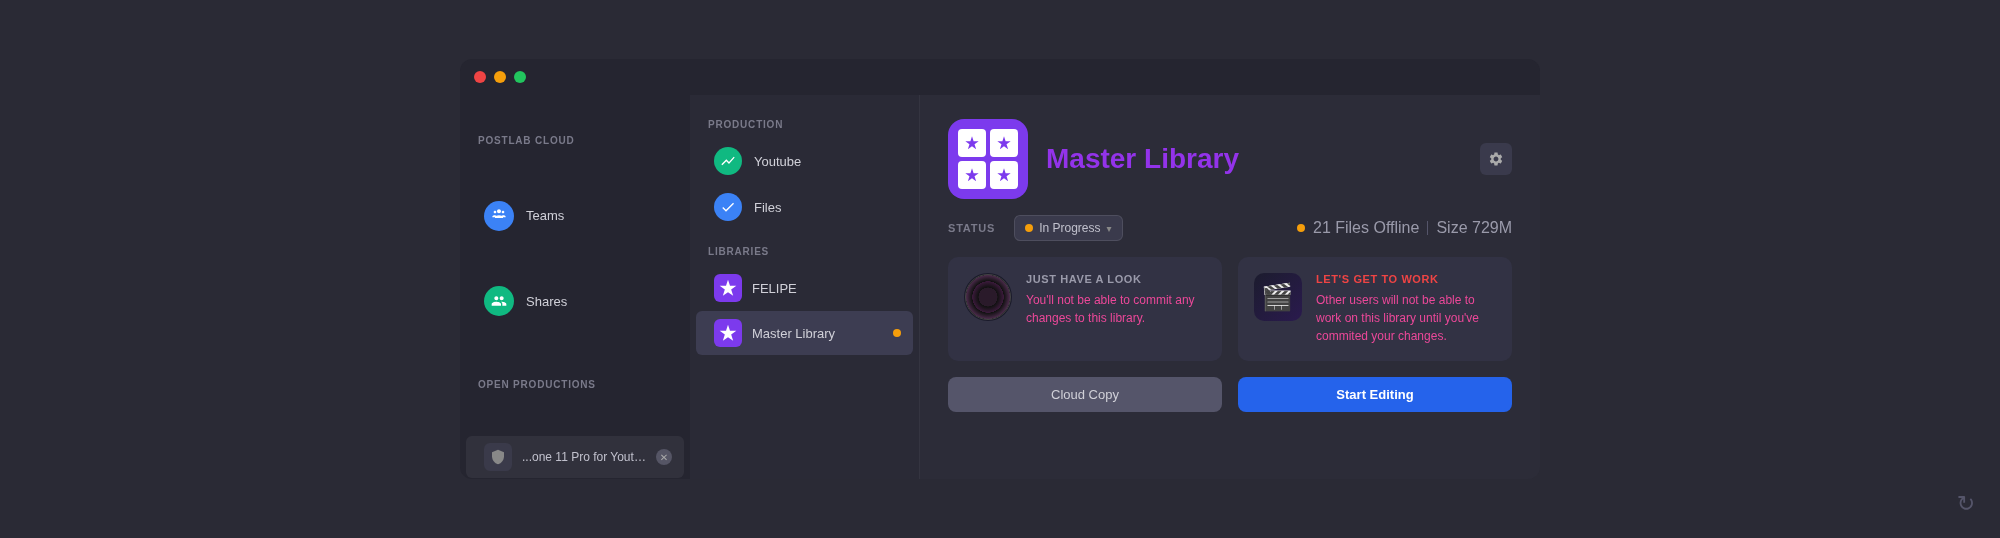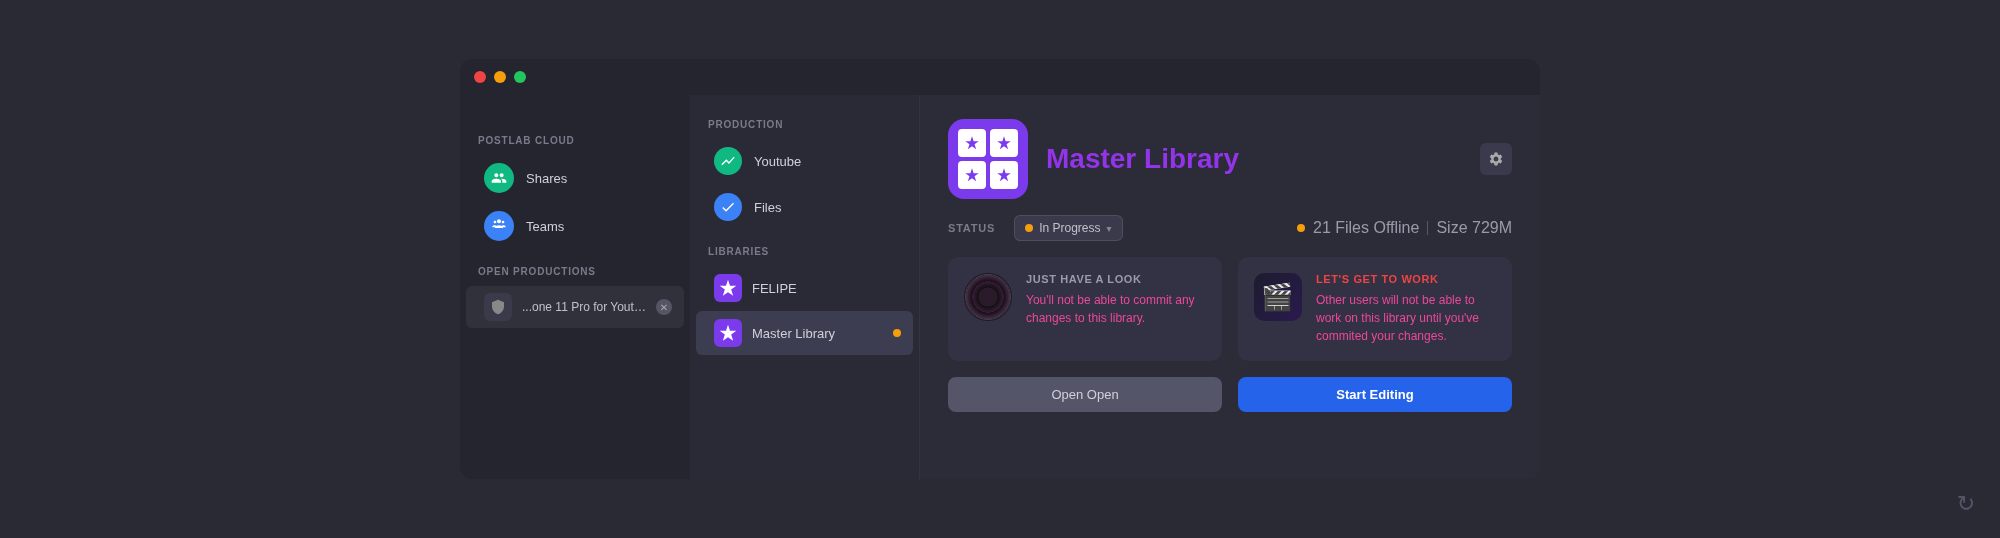"POSTLAB CLOUD" .sidebar-left { justify-content: none -> space-between }
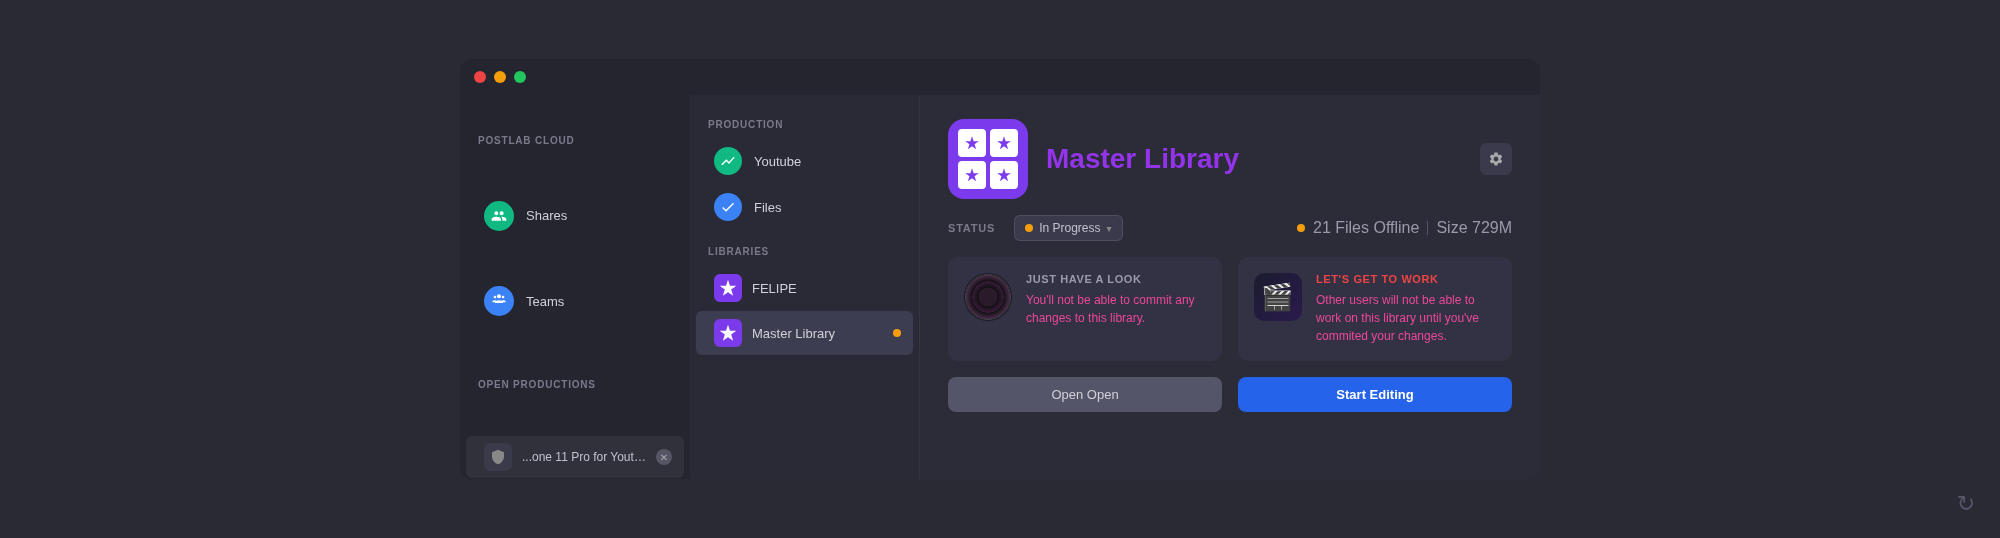"Shares" div.sidebar-item { order: before "Teams" -> after "Teams" }
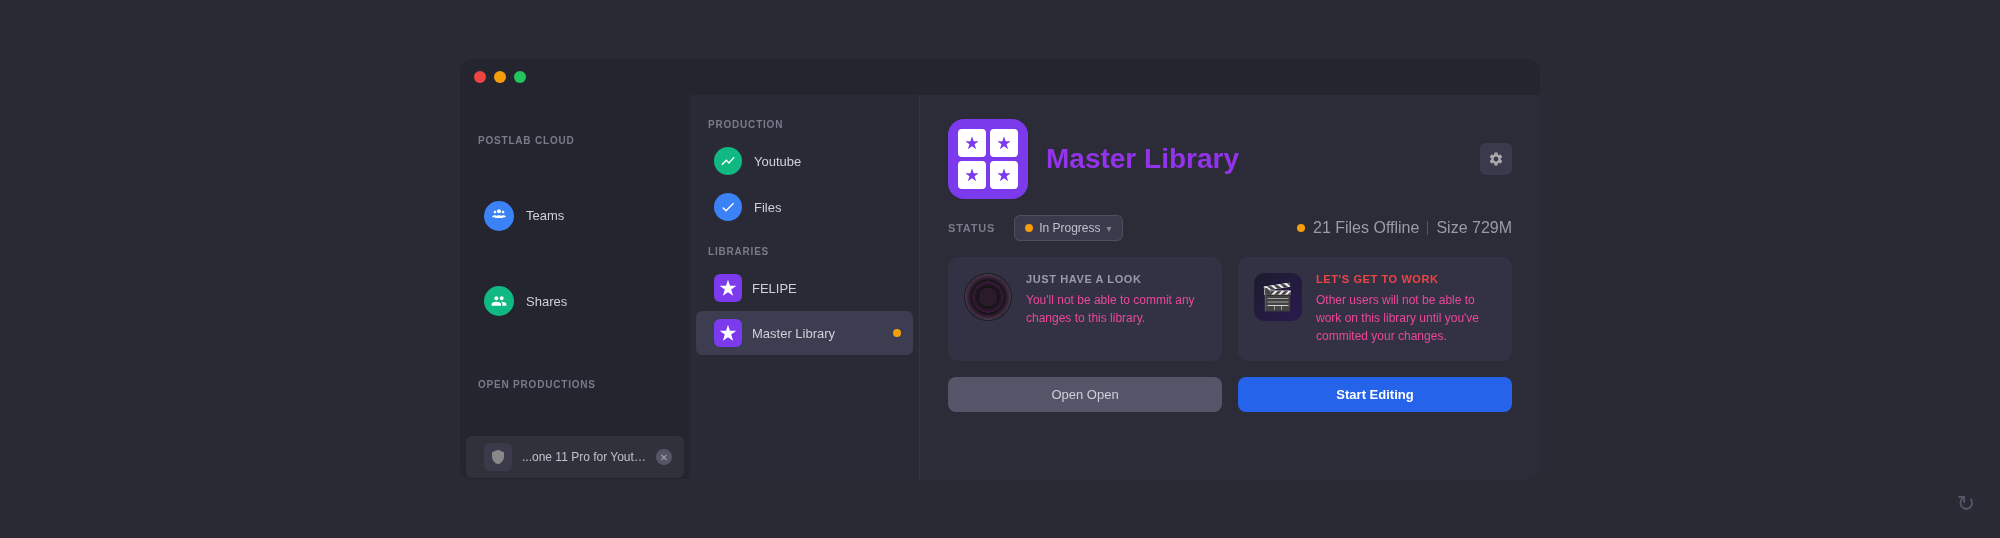"Open Open" button.btn-secondary { text: Open Open -> Cloud Copy }
